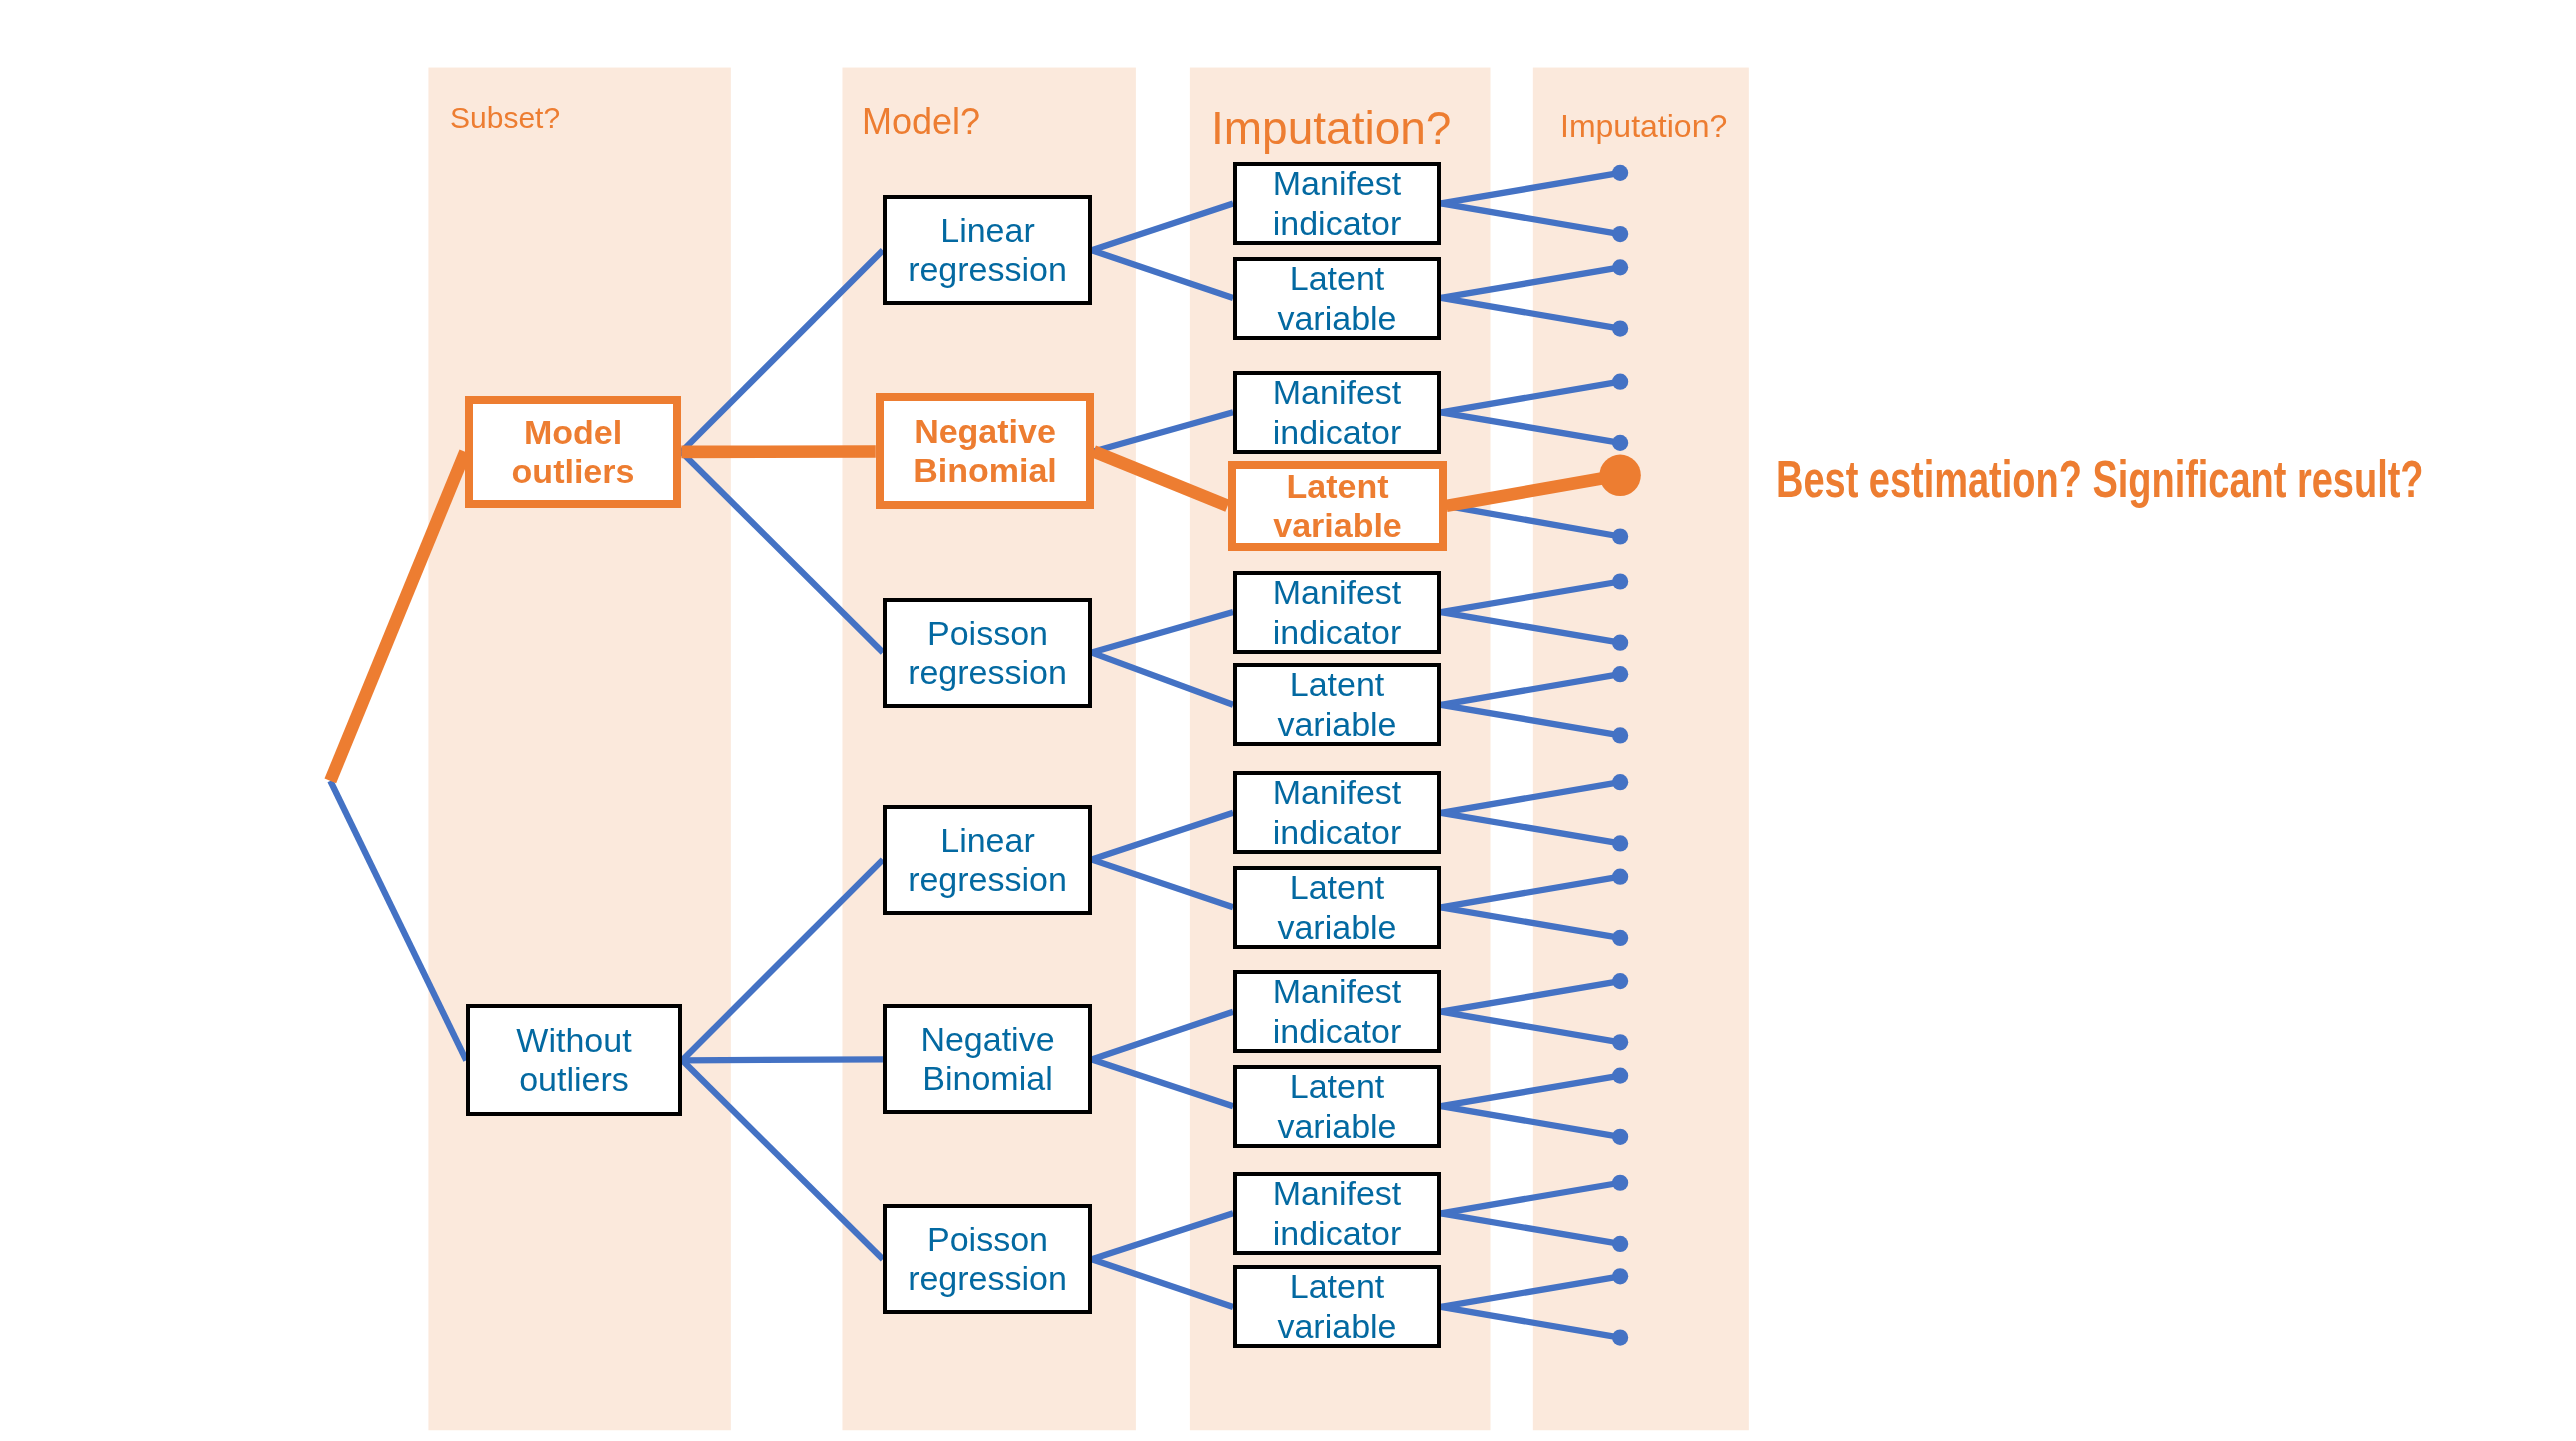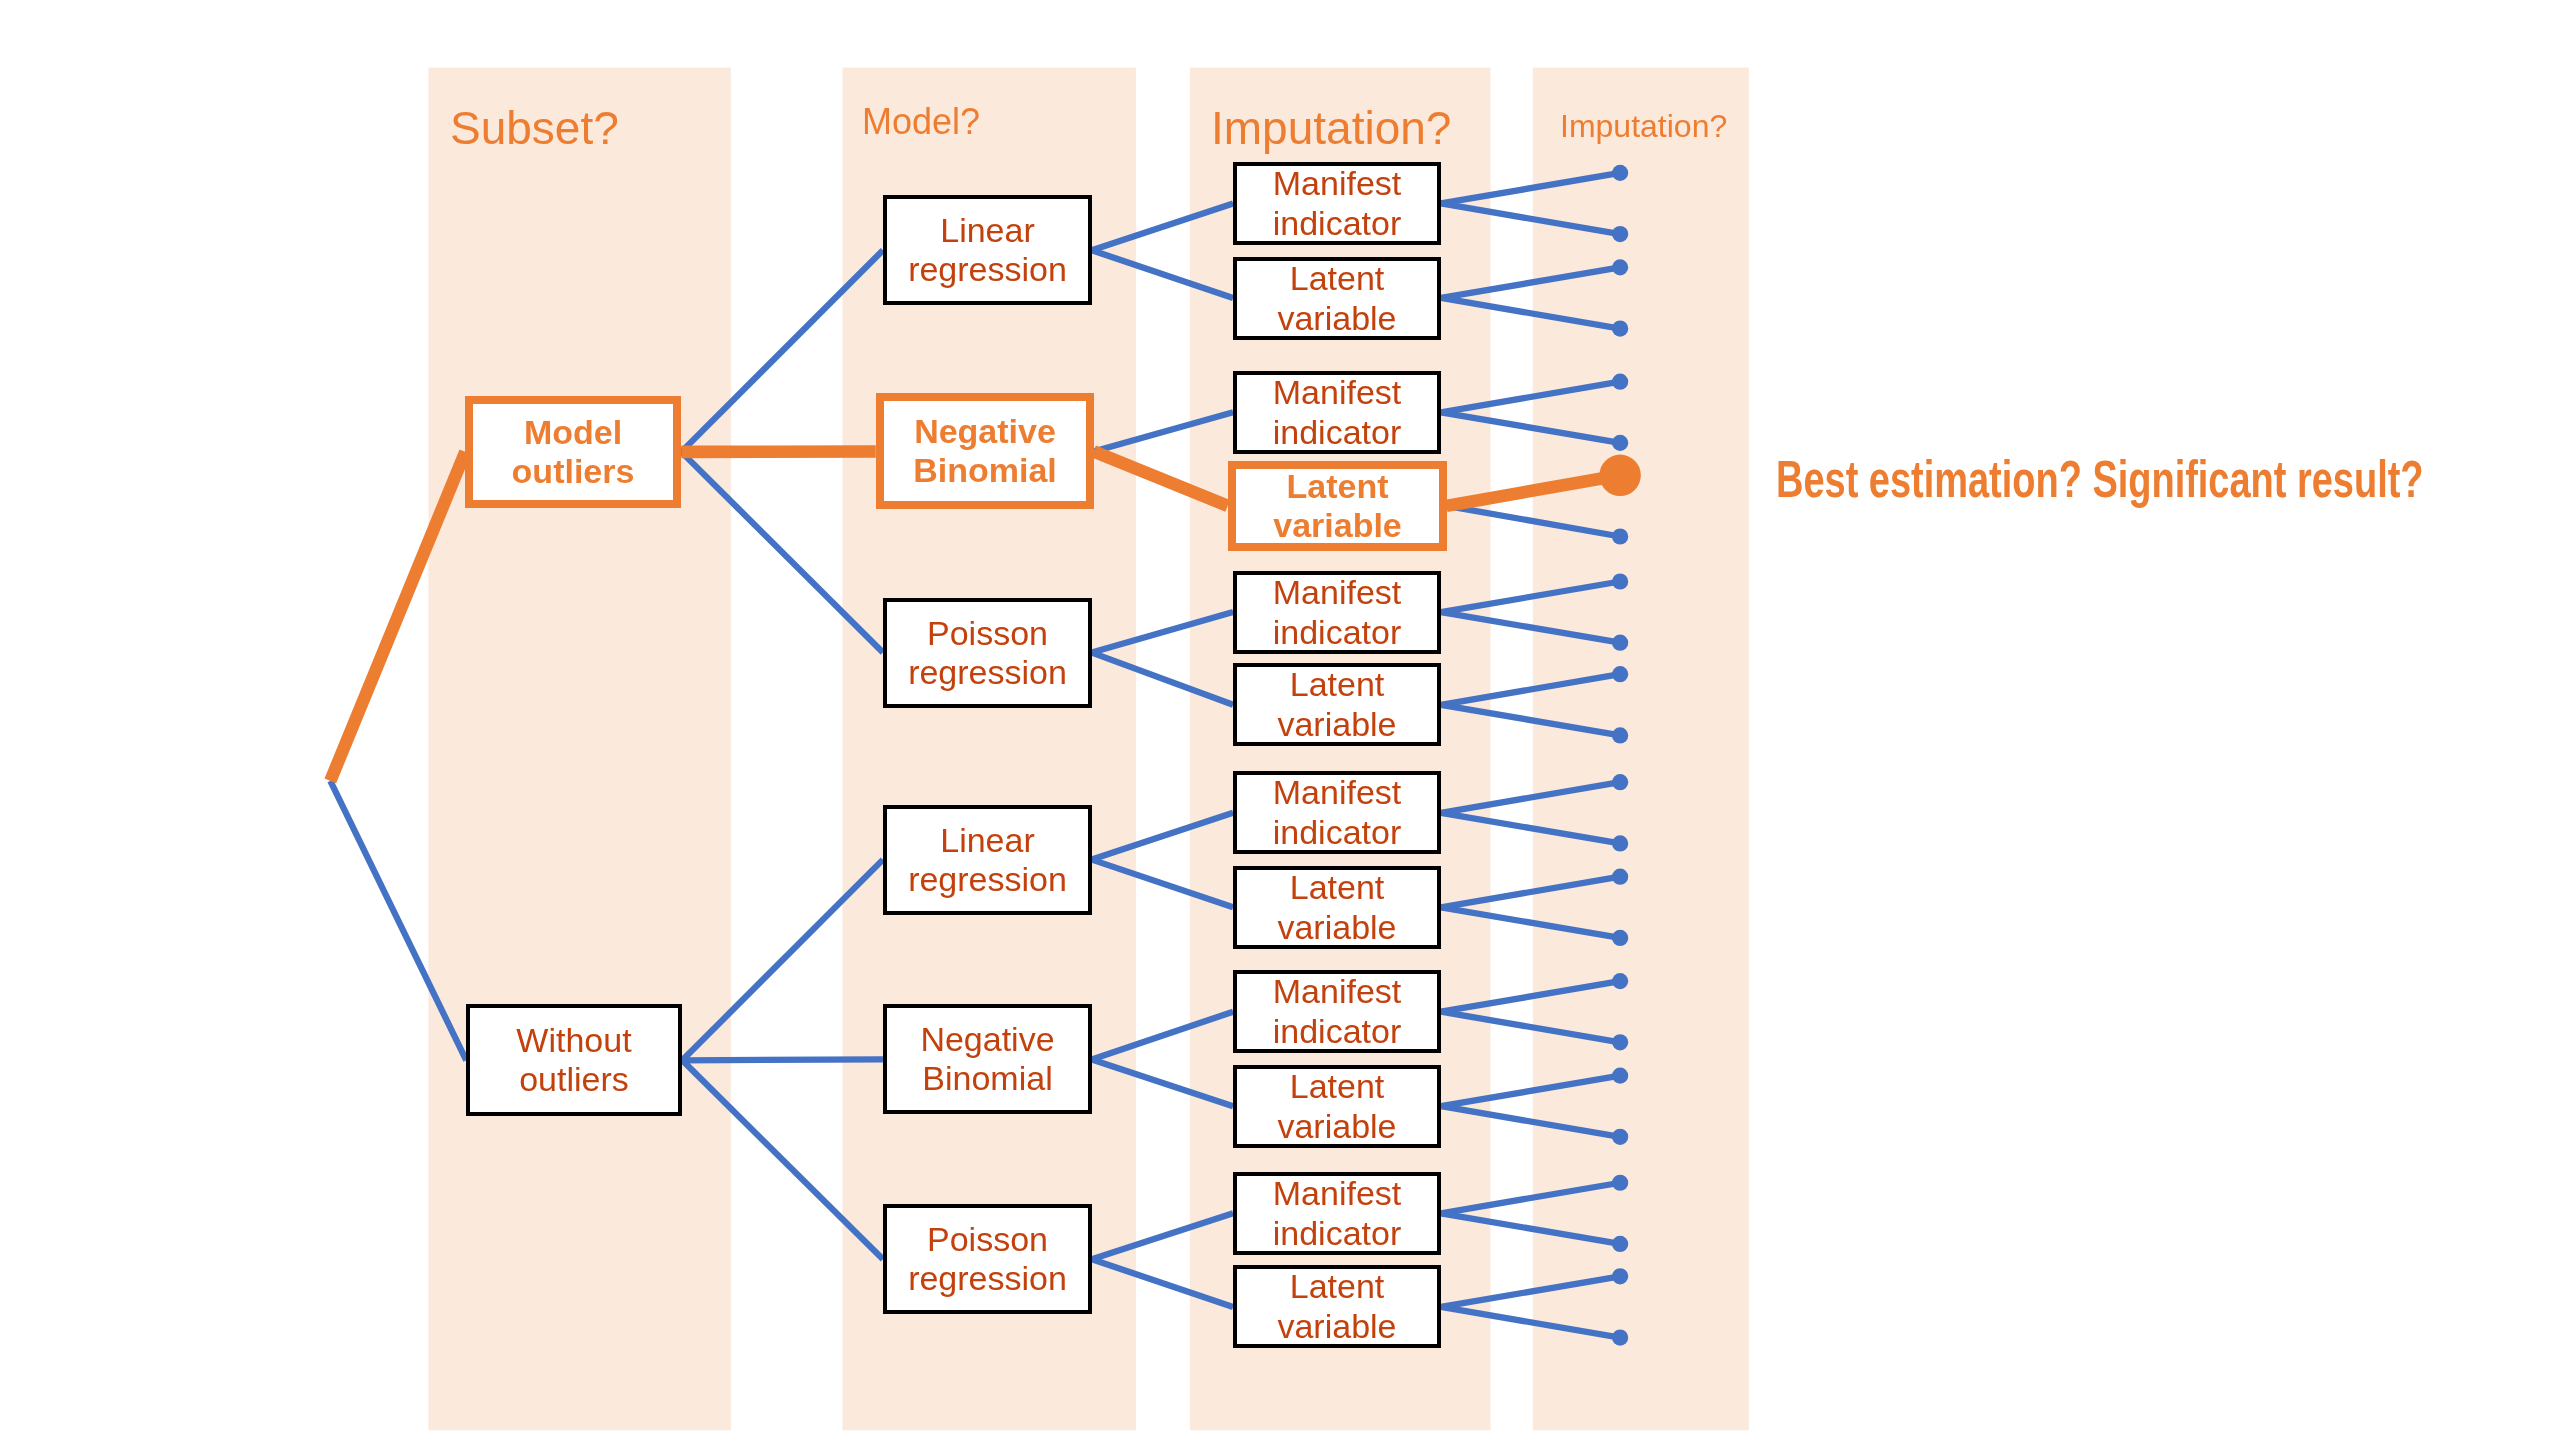"Subset?" div.hdr { font-size: 46px -> 30px }
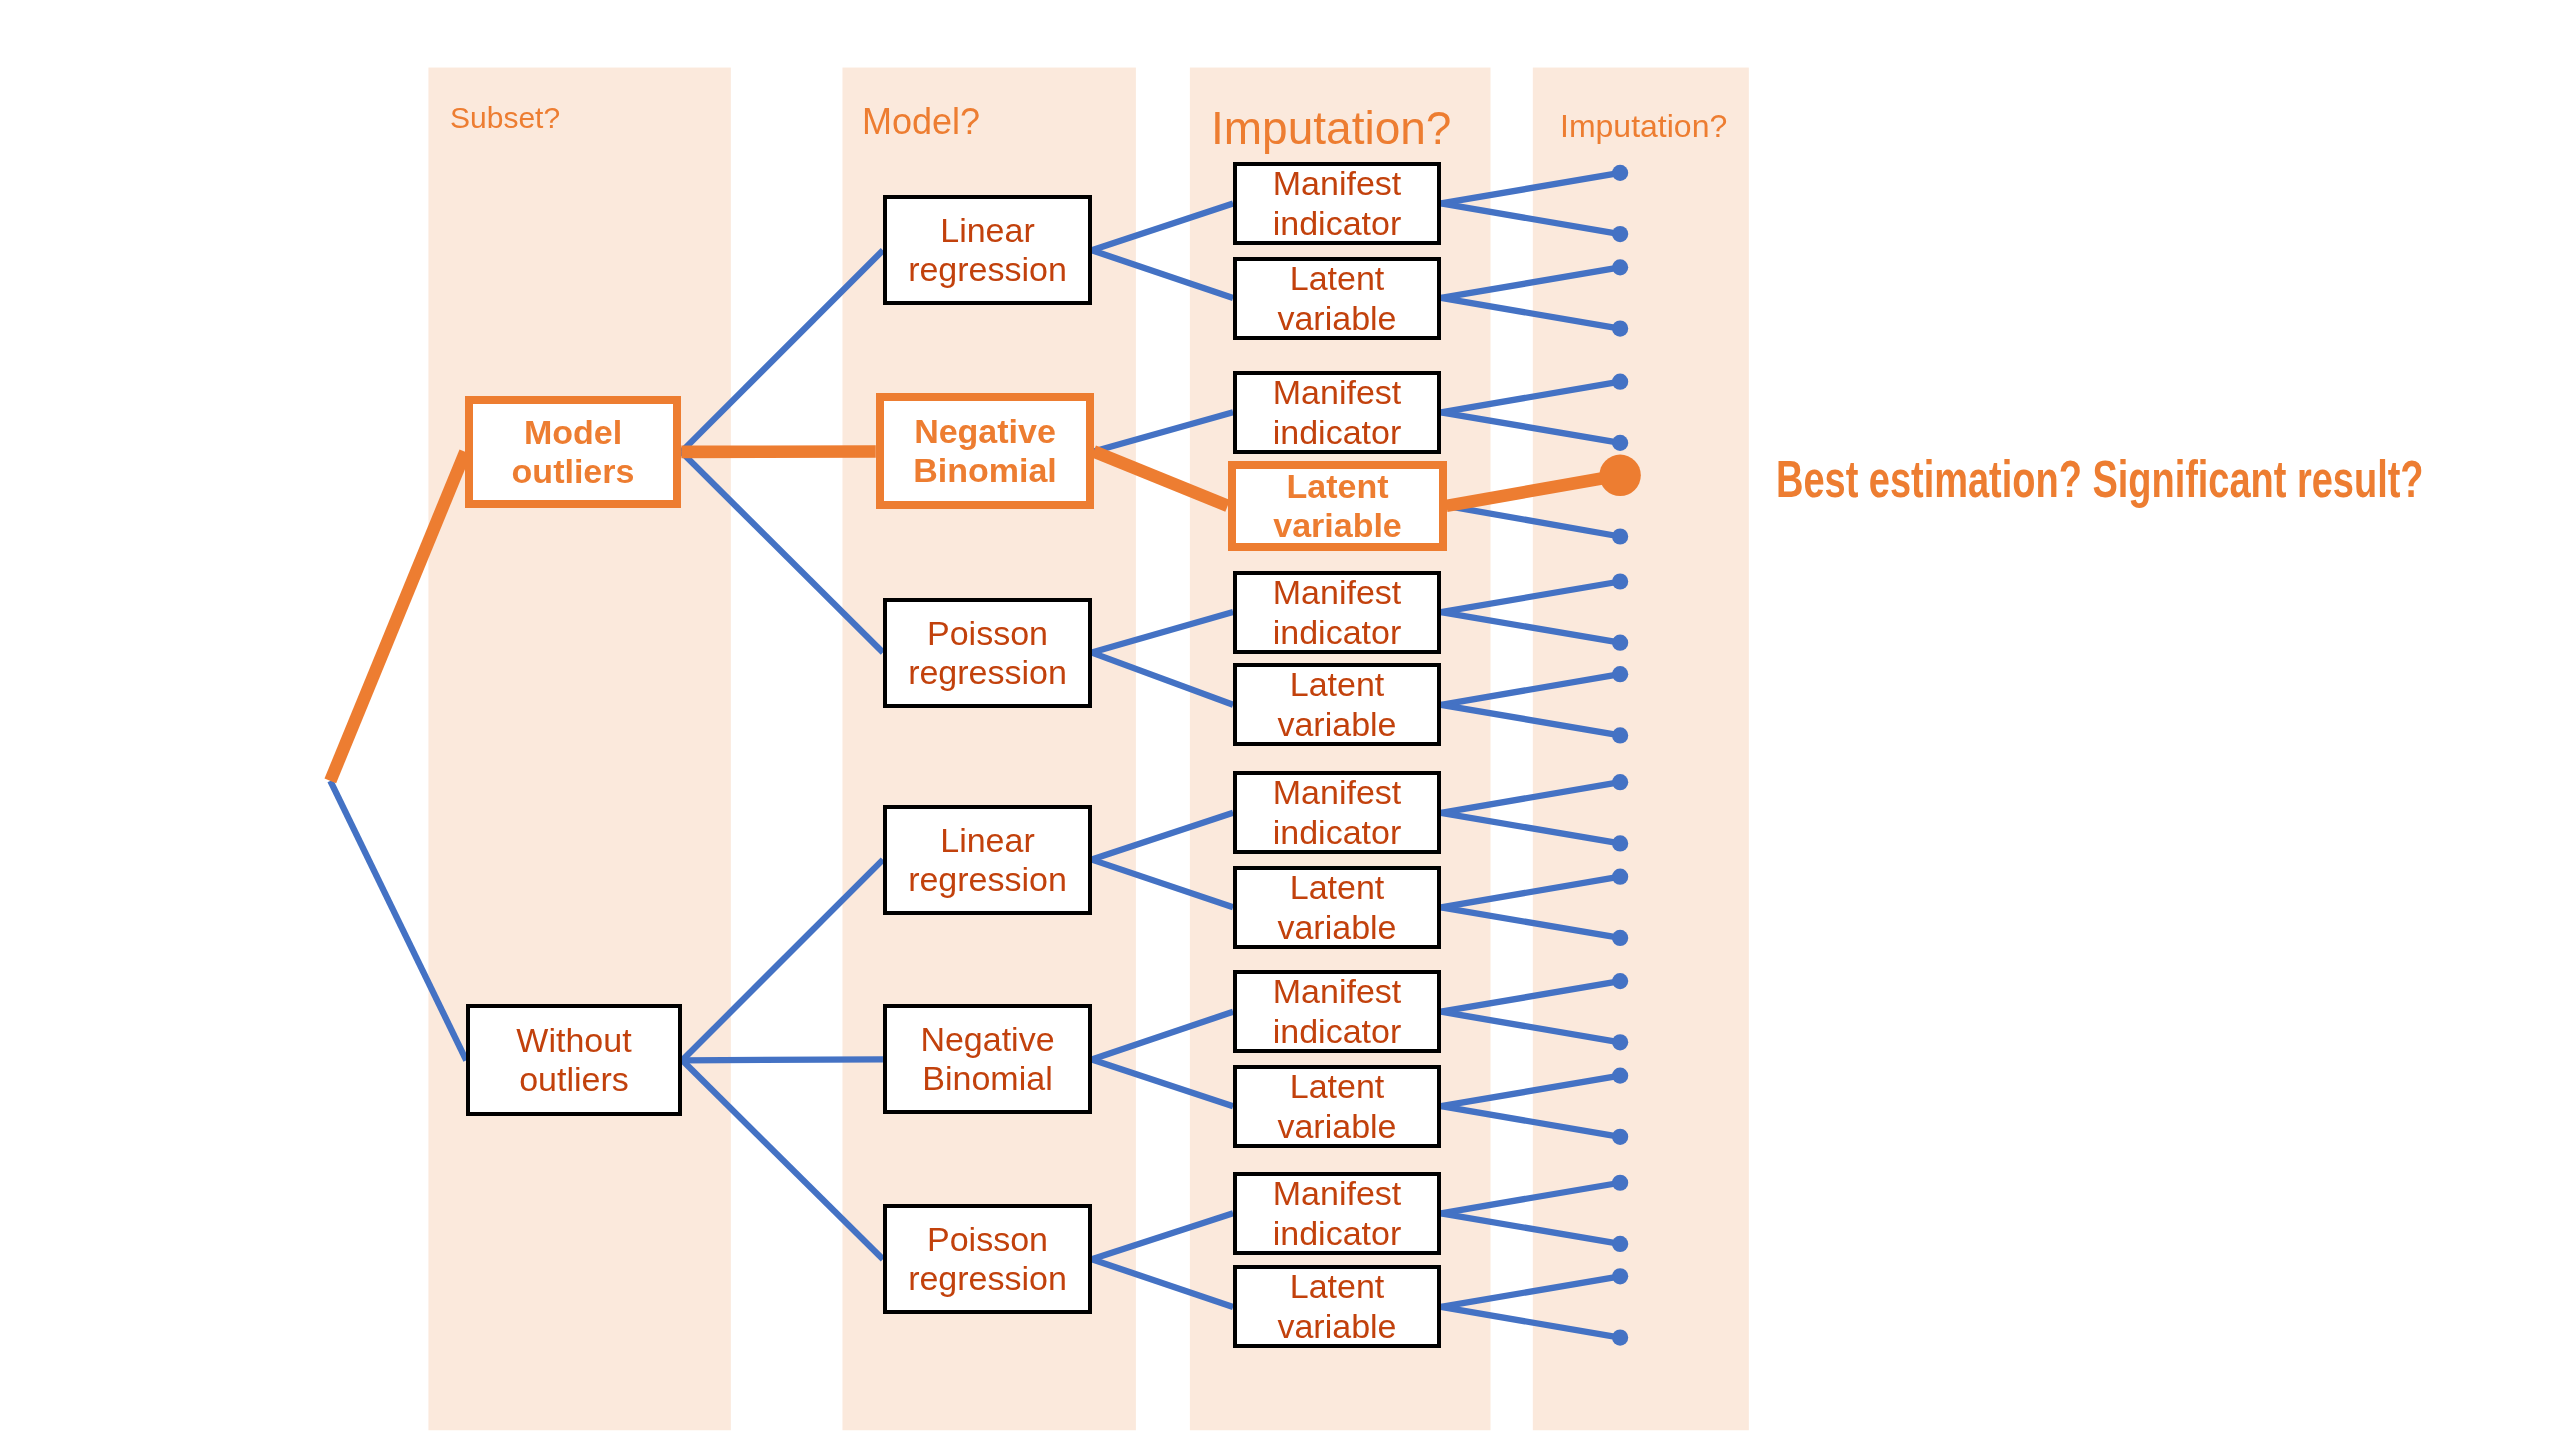"Manifest indicator" .node { color: #c2410c -> #0369a1 }
